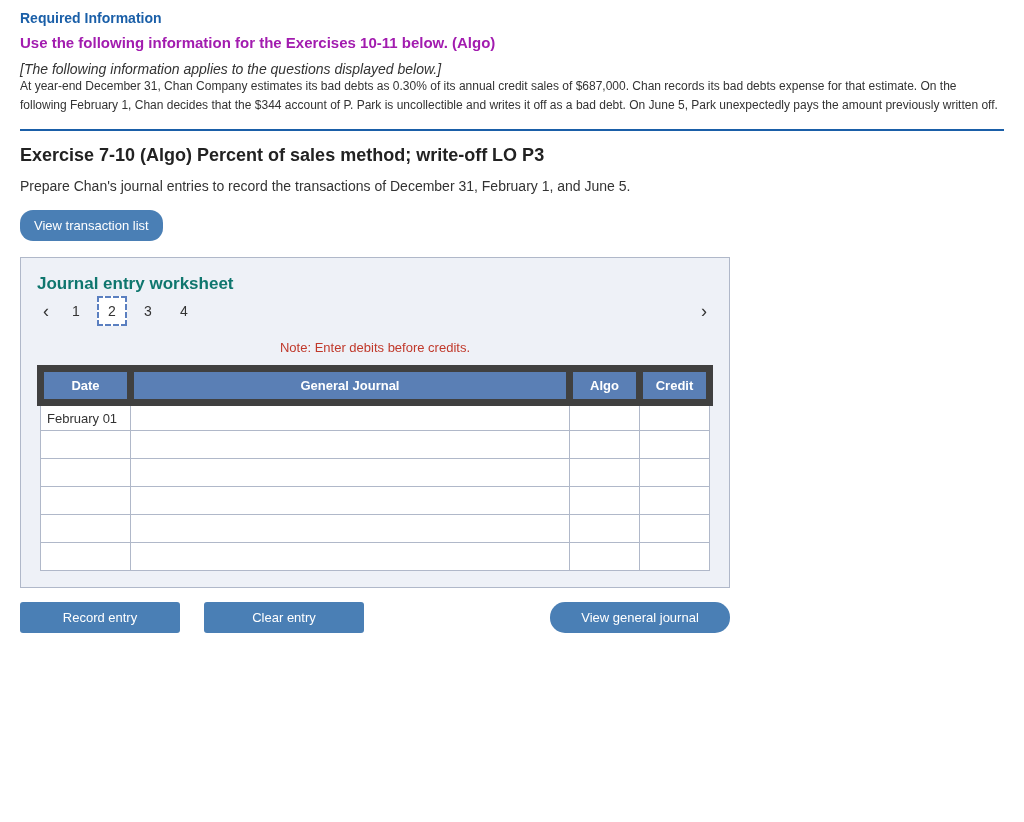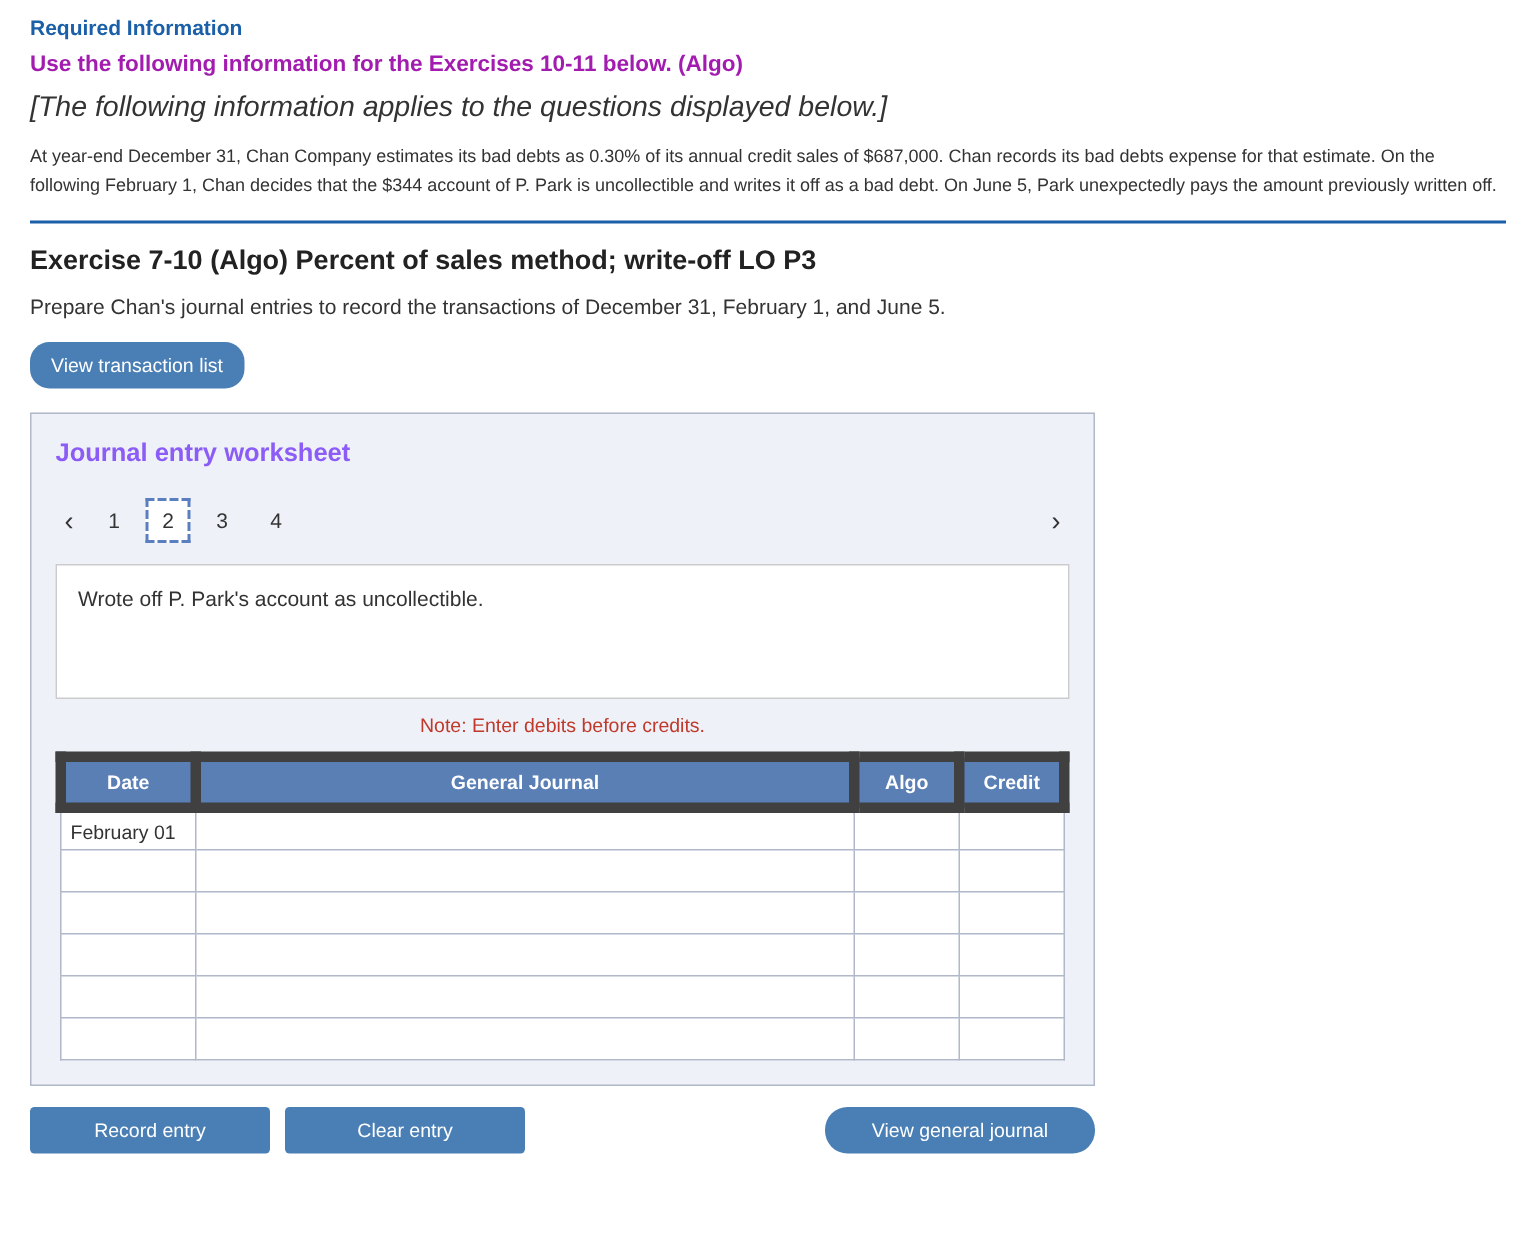"[The following information applies to" .italic-note { font-size: 19px -> 14px; margin-bottom: 12px -> none }
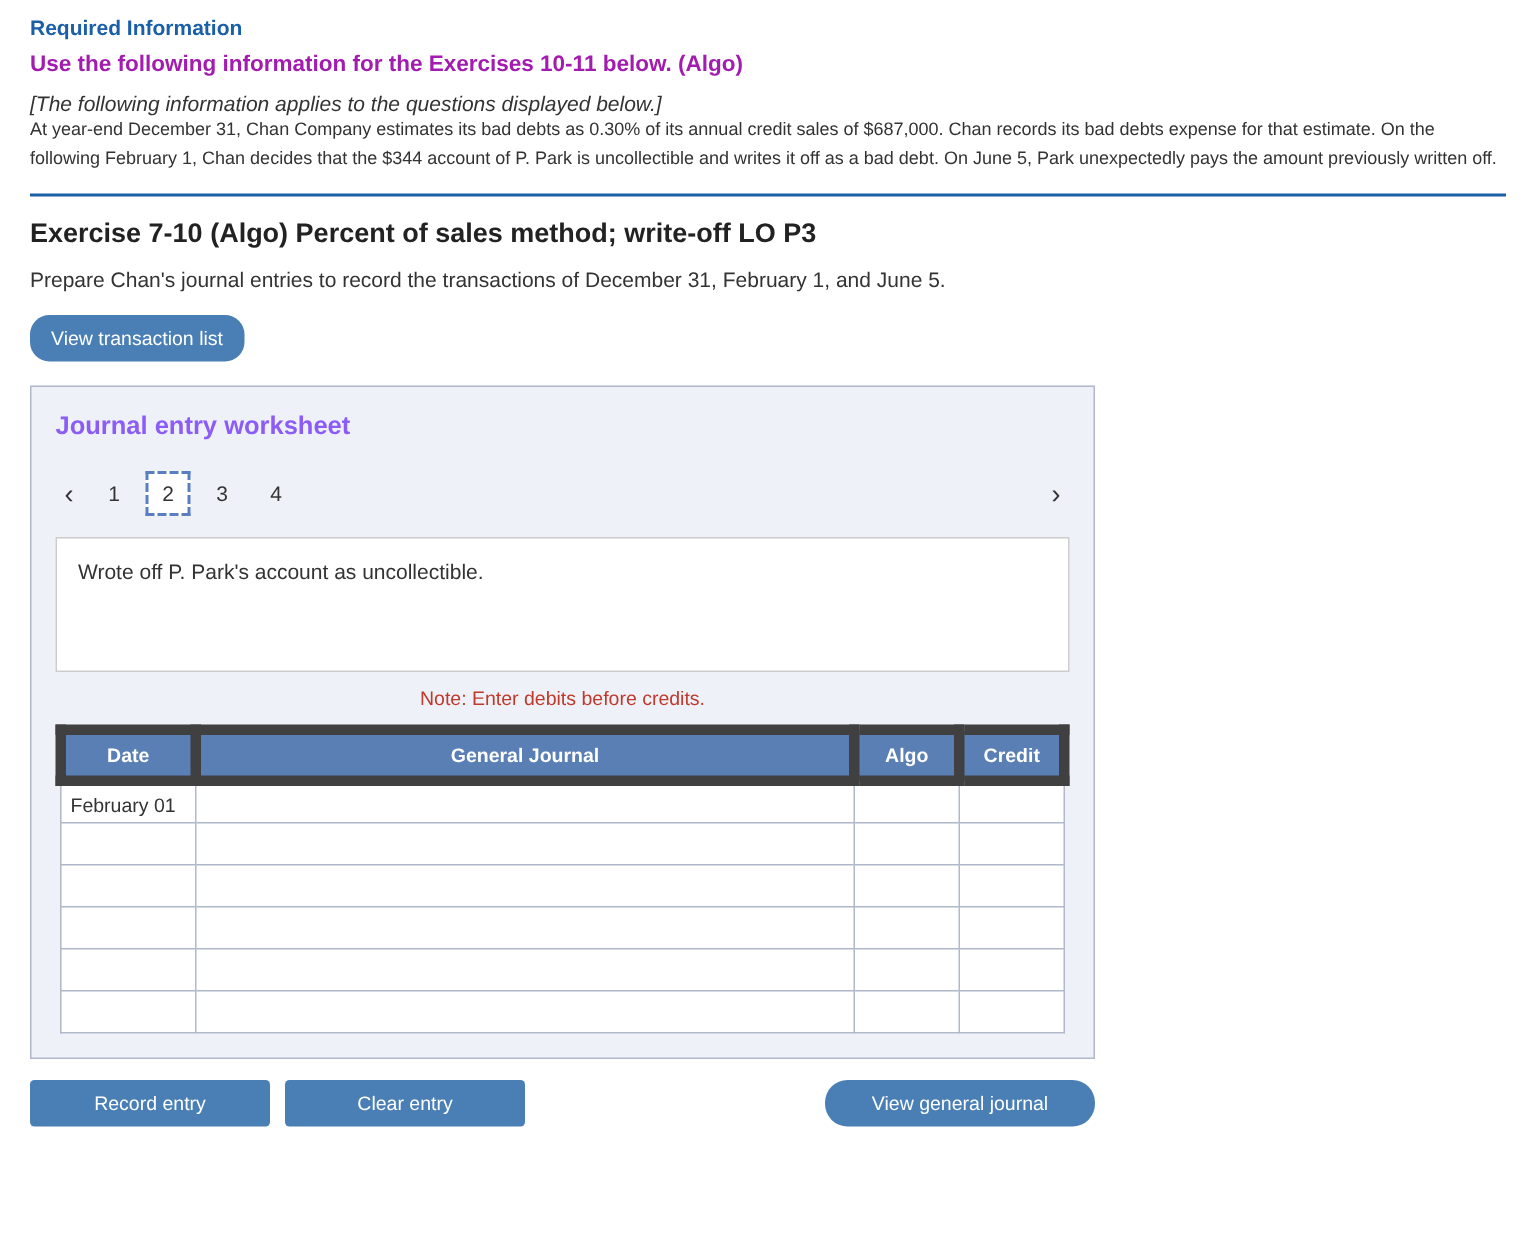"Journal entry worksheet" .worksheet-title { color: #8b5cf6 -> #0f766e; margin-bottom: 20px -> 2px }
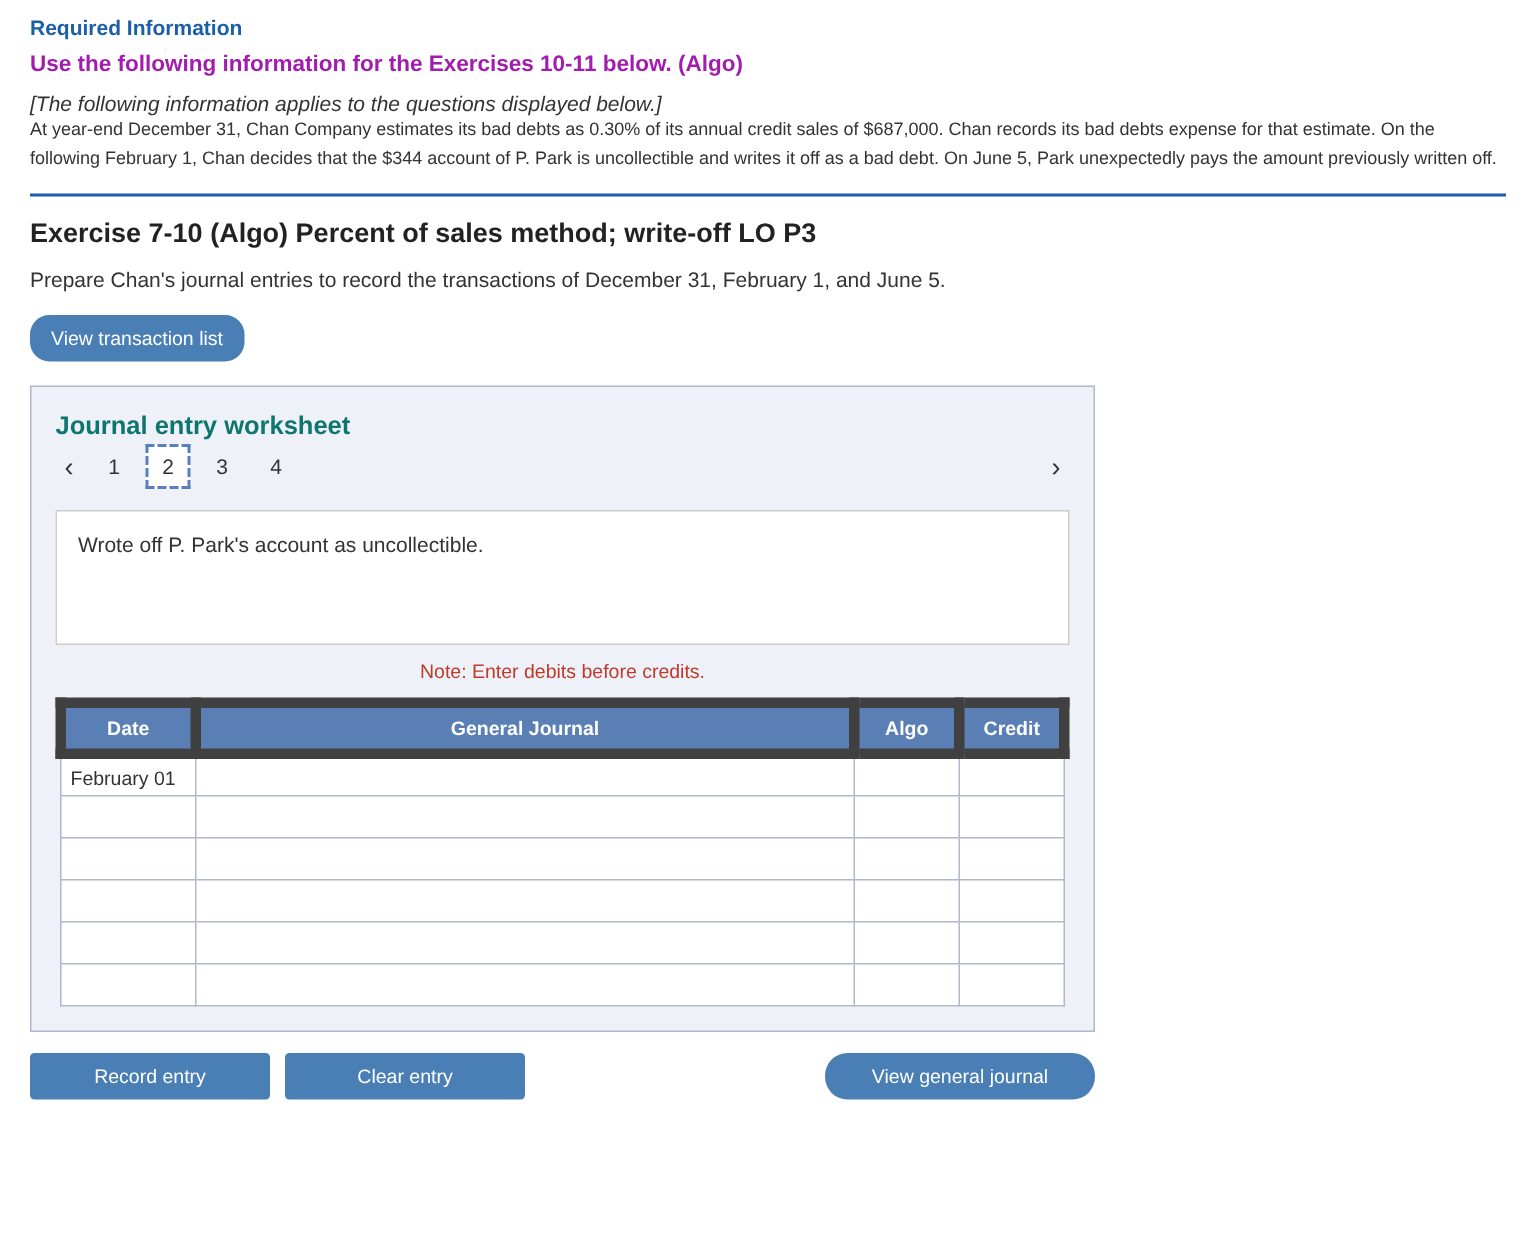"Wrote off P. Park's account" div.entry-description-box { html: <div>Wrote off P. Park's account as uncollectible.</div> -> none }
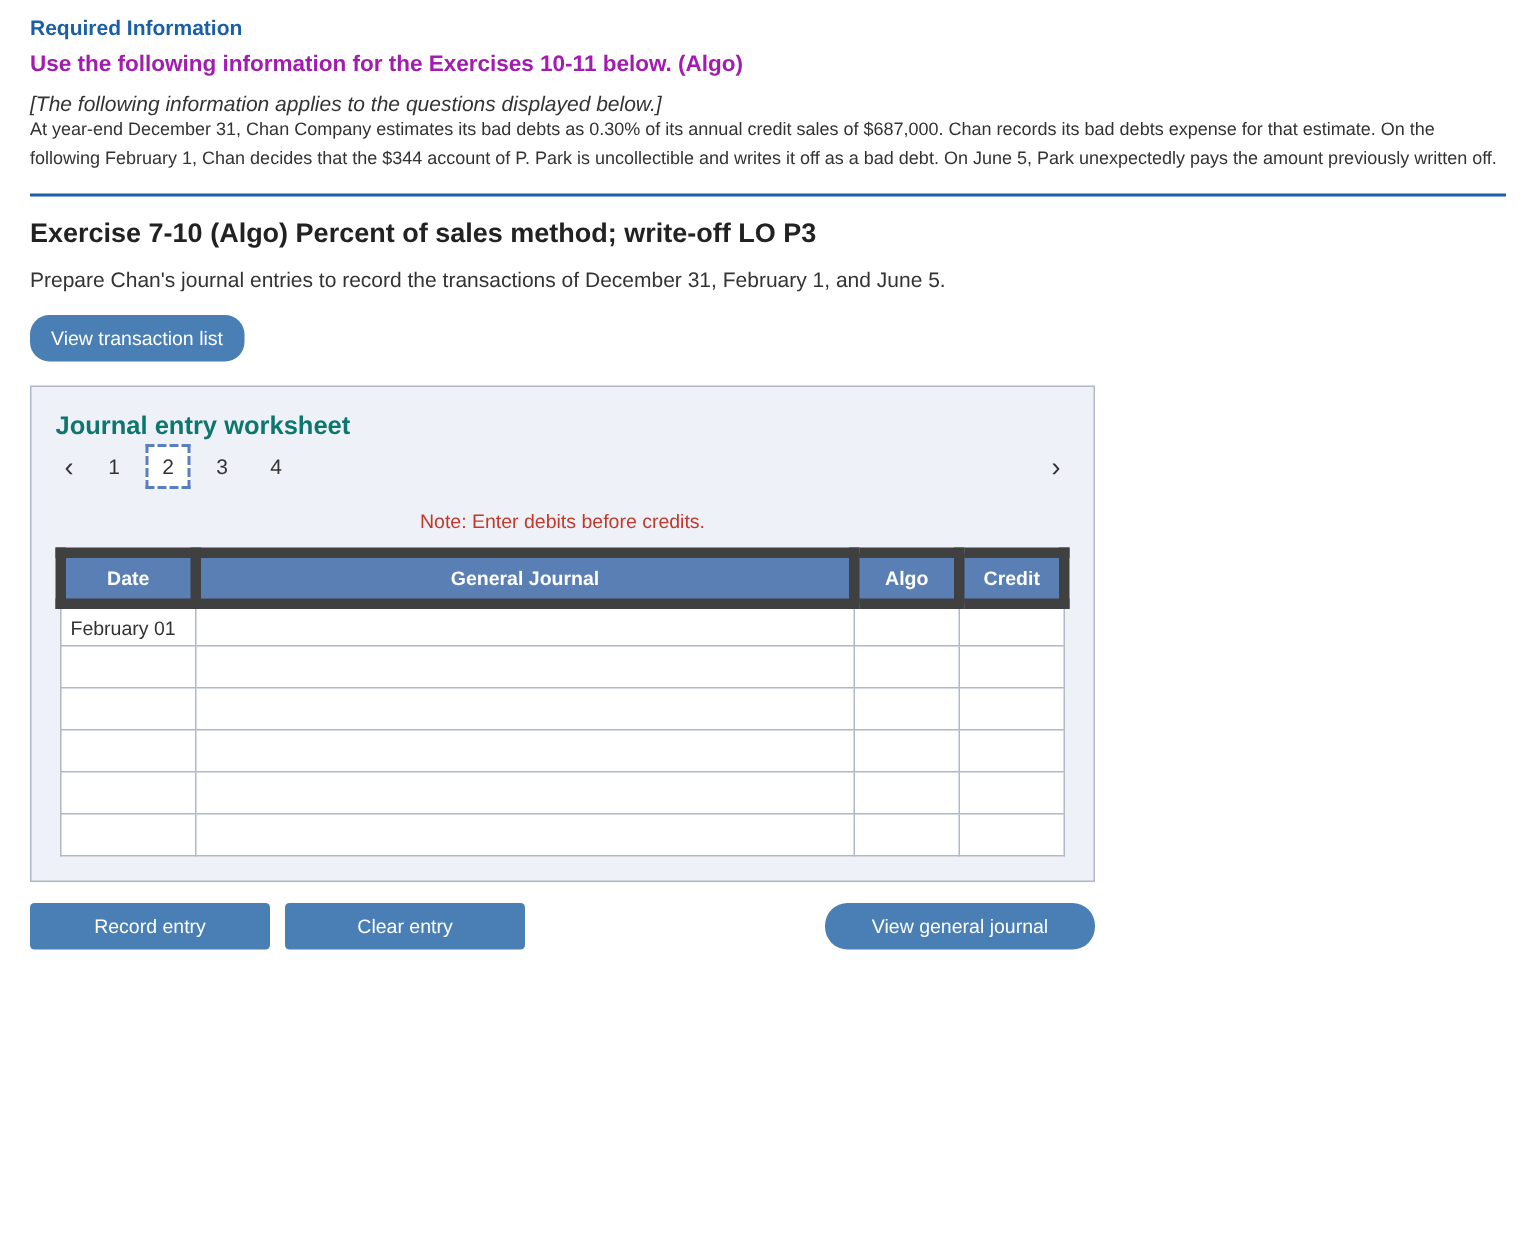"Record entry" .bottom-buttons { gap: 10px -> 24px }
